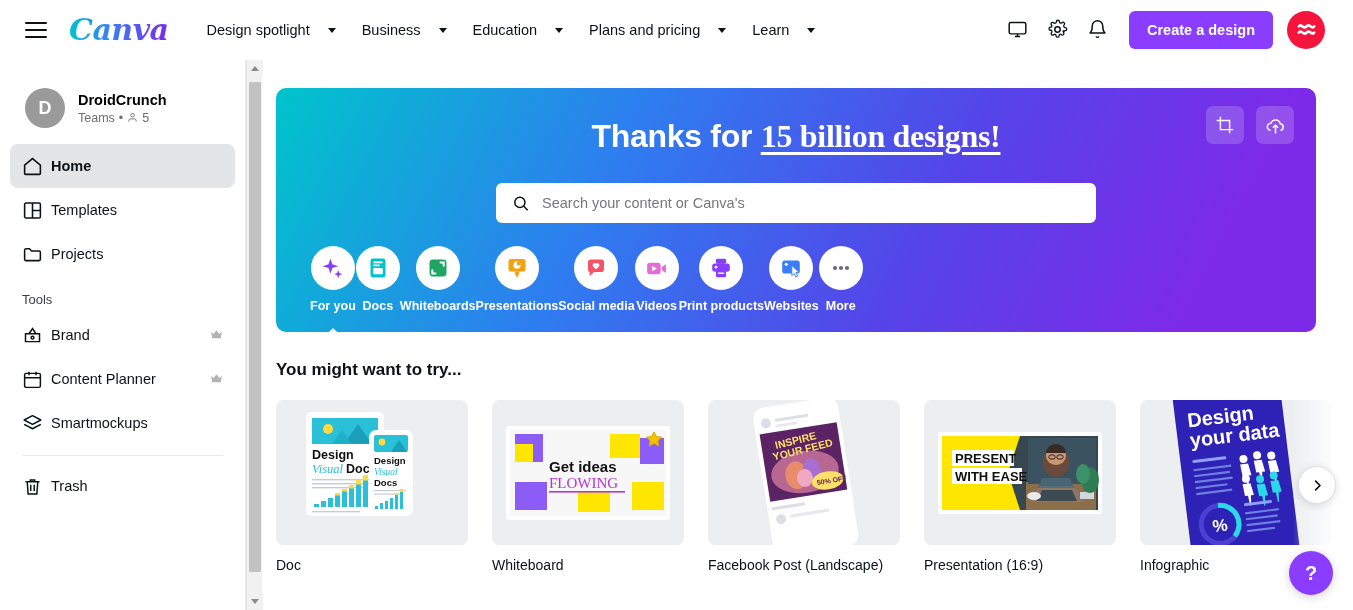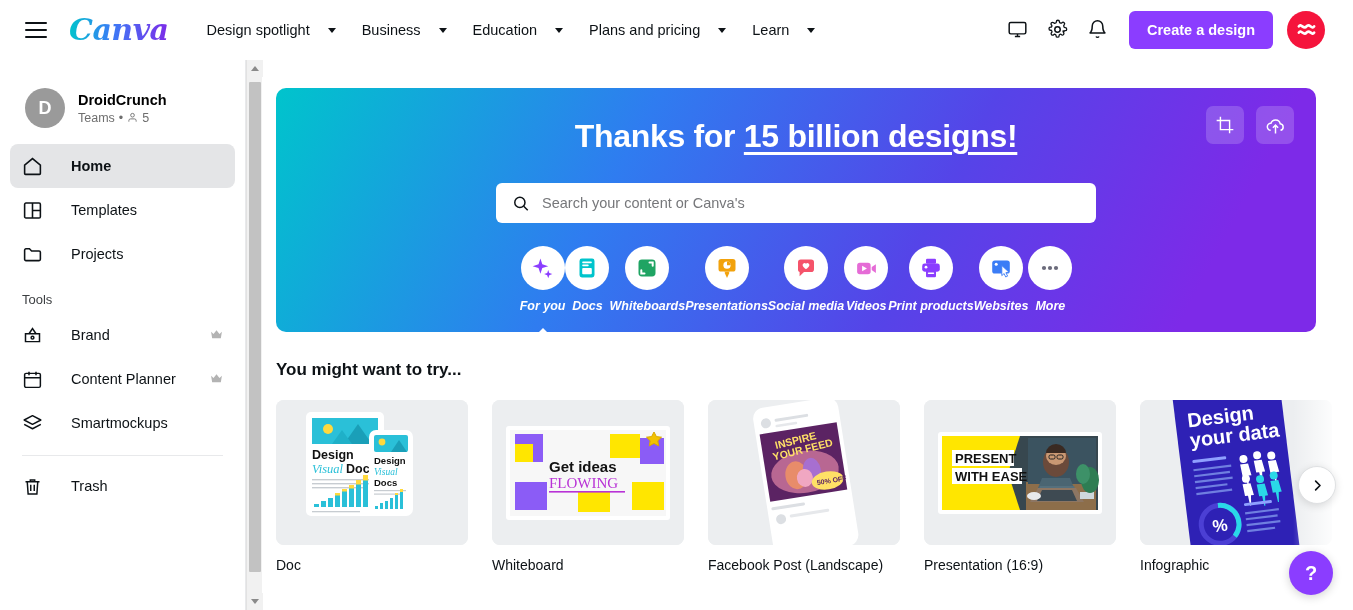"15 billion designs!" .hero-title u { font-family: none -> Liberation Serif, serif }
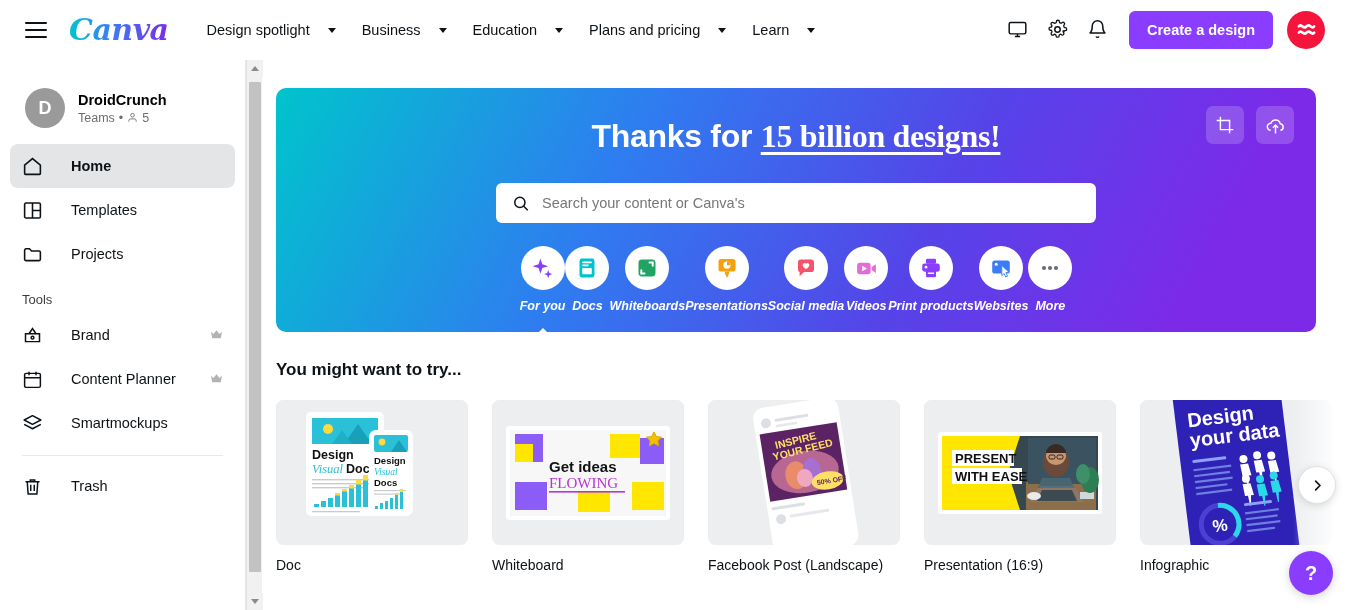"Home" .navrow { gap: 28px -> 8px }
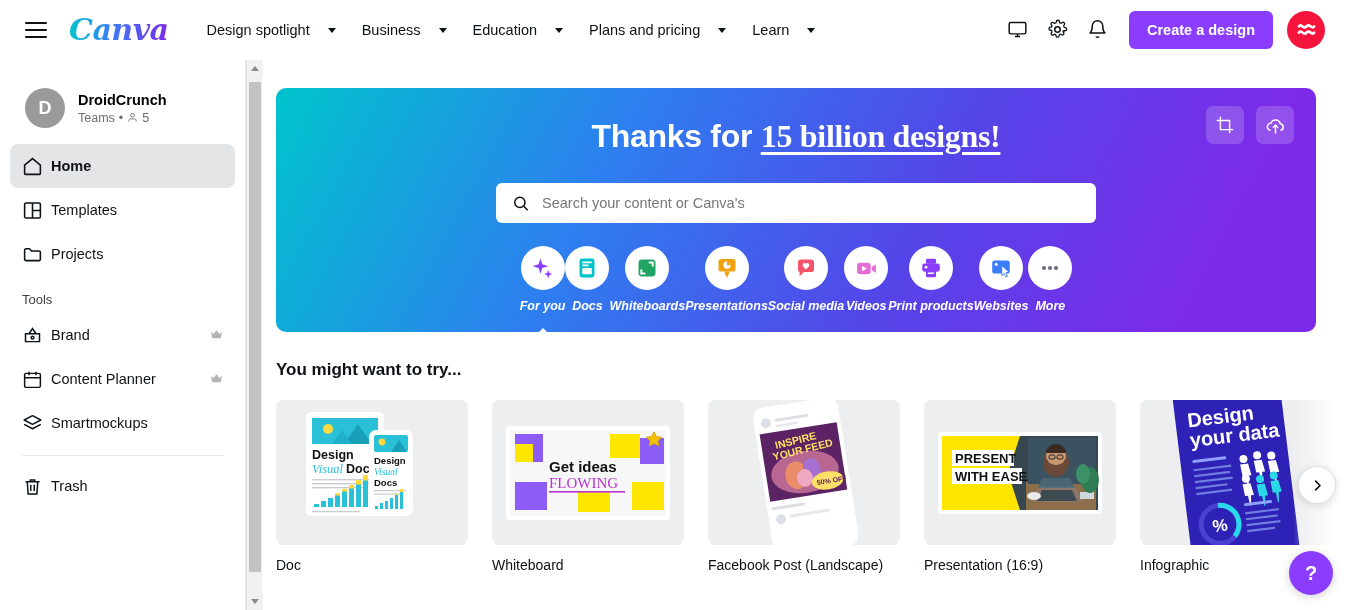"For you" .cats { font-style: italic -> none; justify-content: center -> flex-start }
